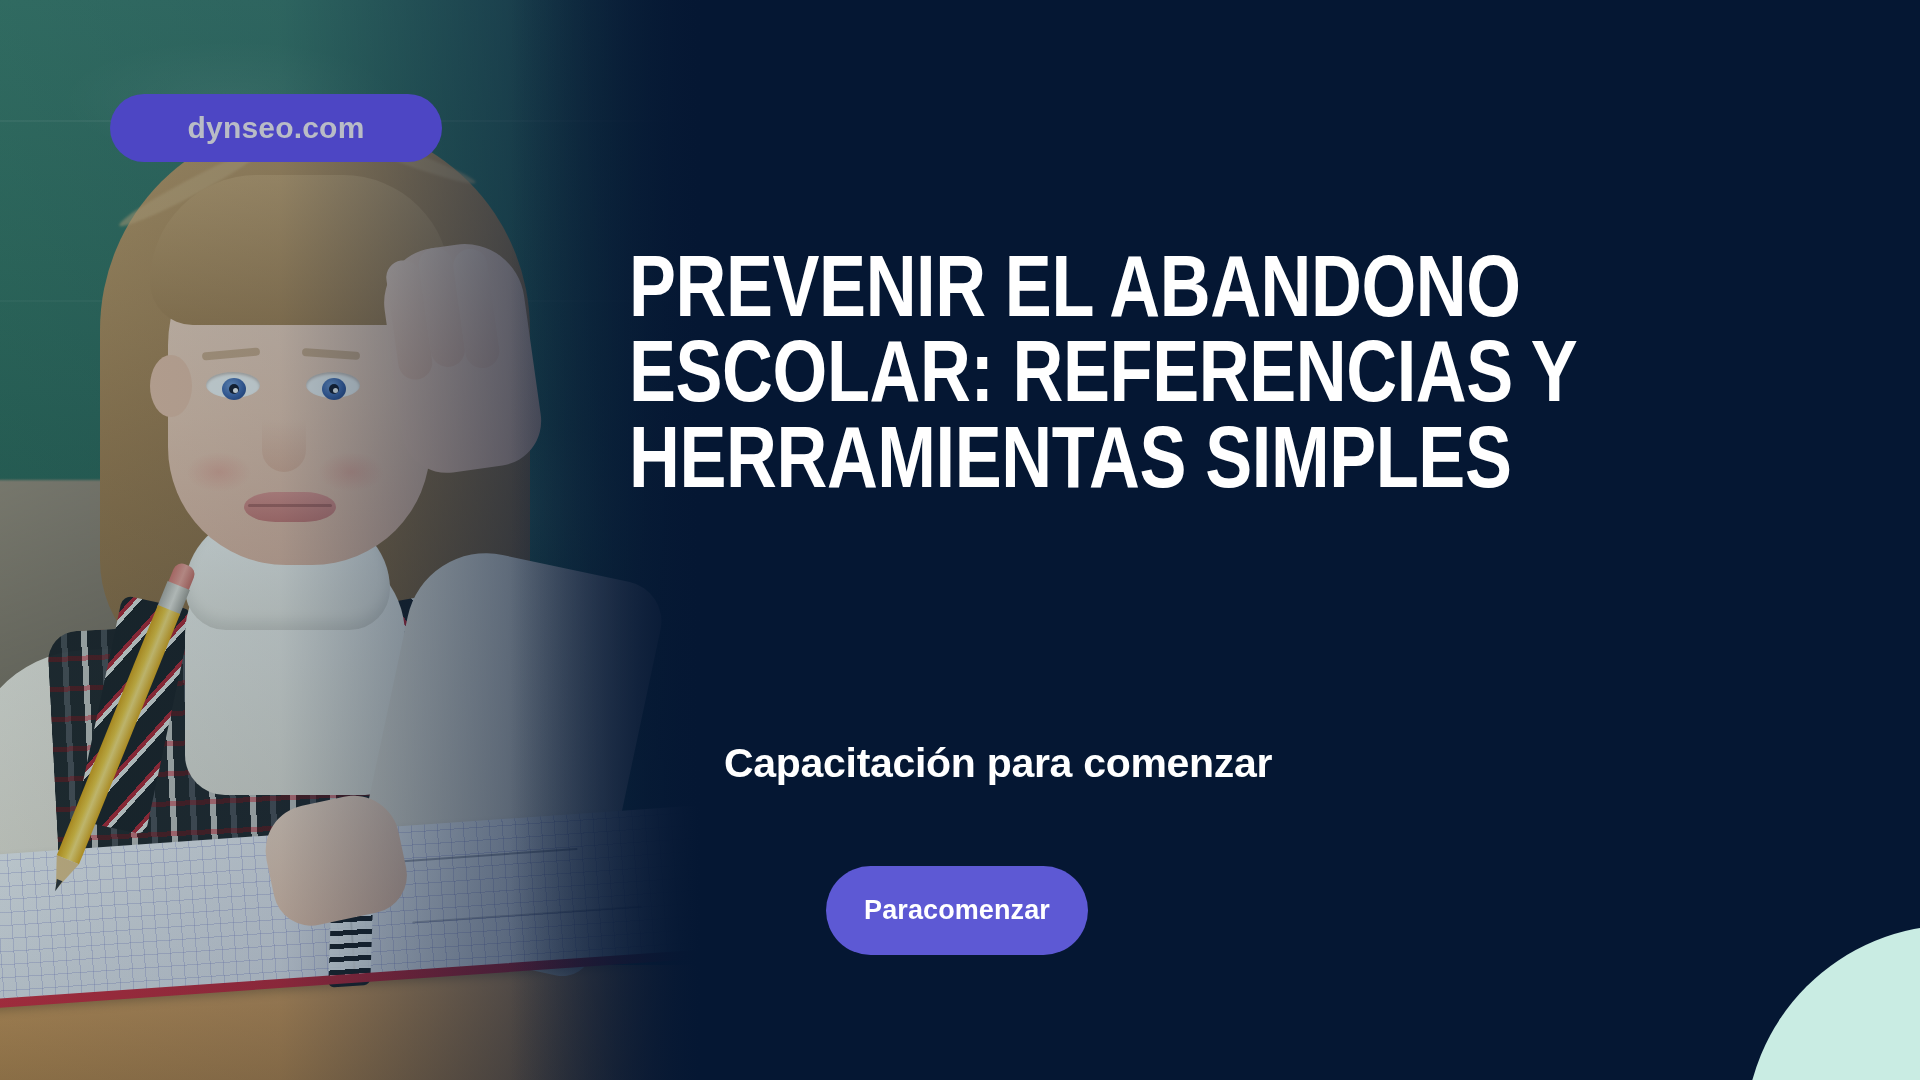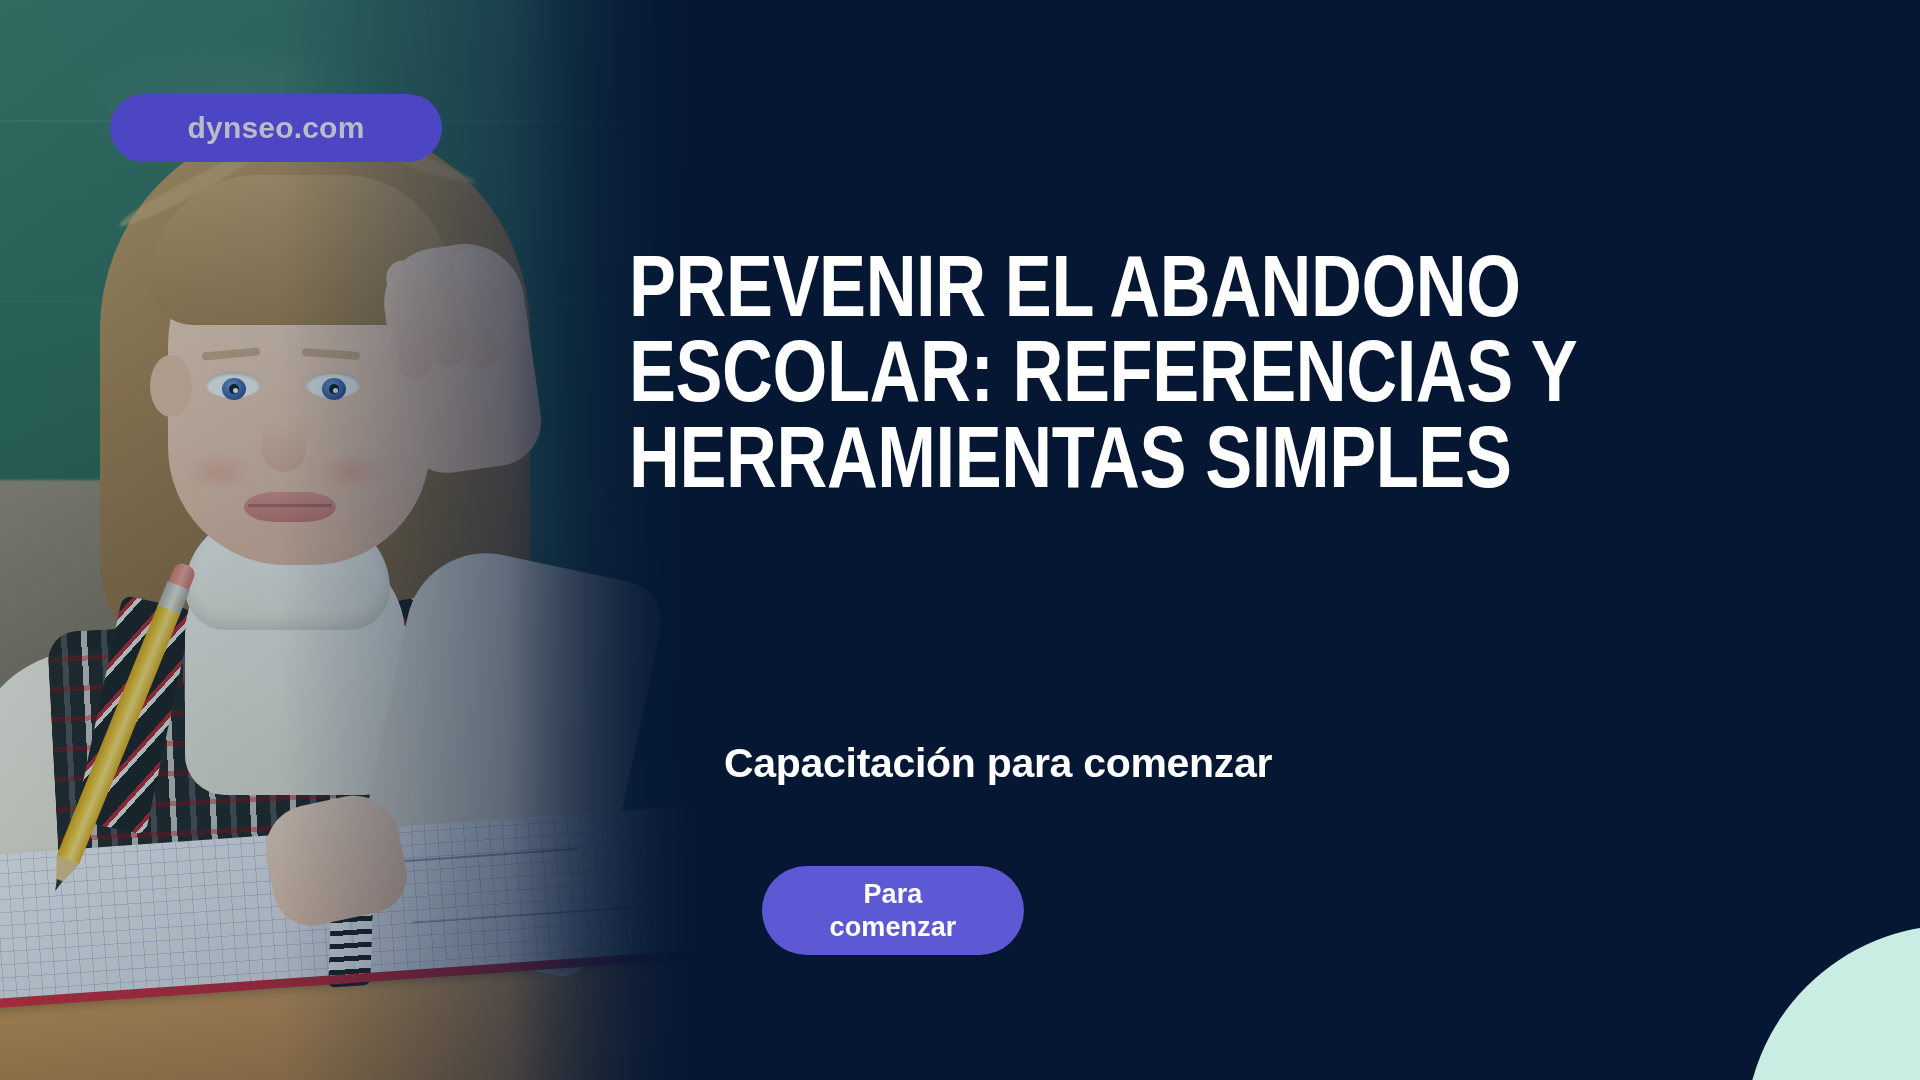"Para" .cta-button { flex-direction: column -> row; left: 762px -> 826px }
